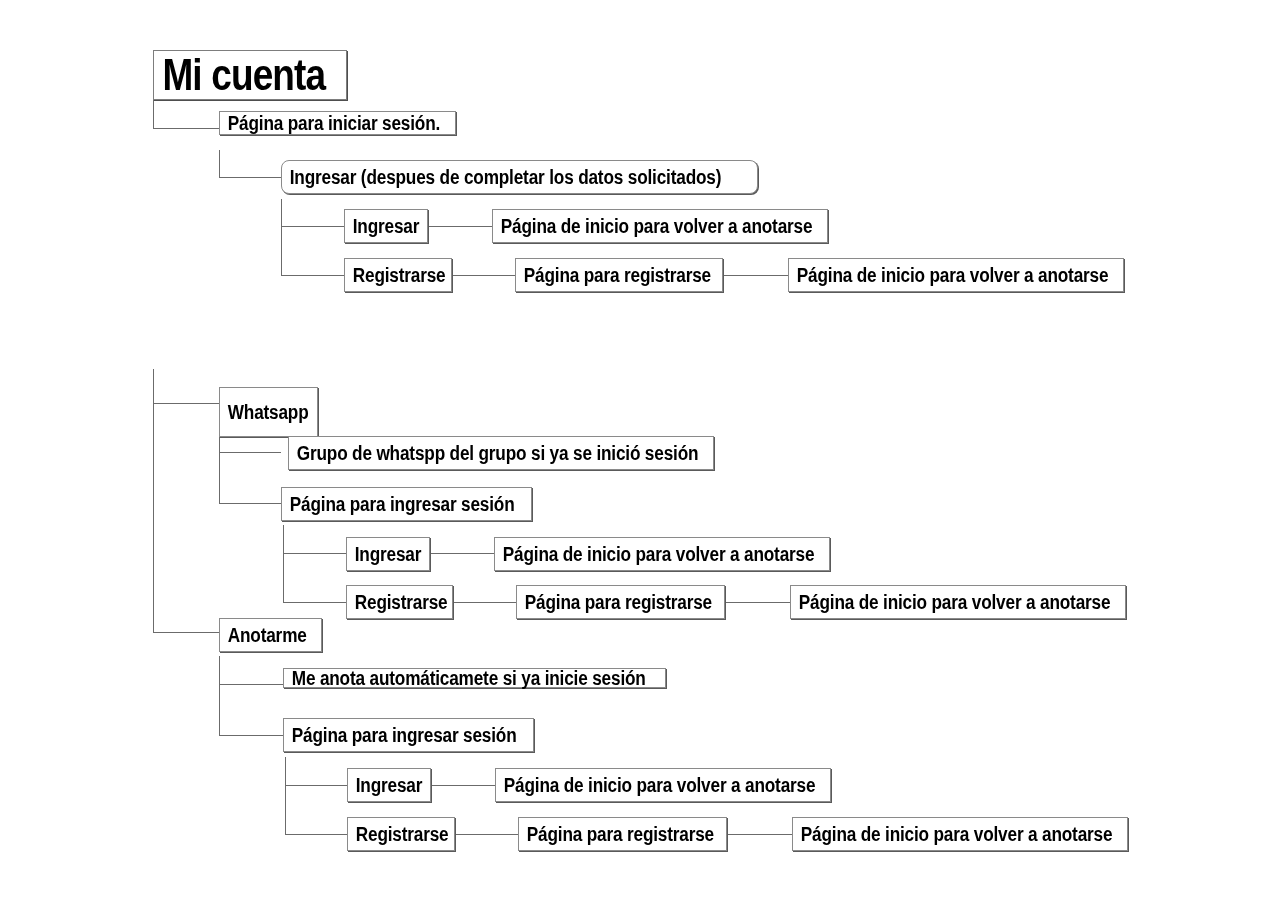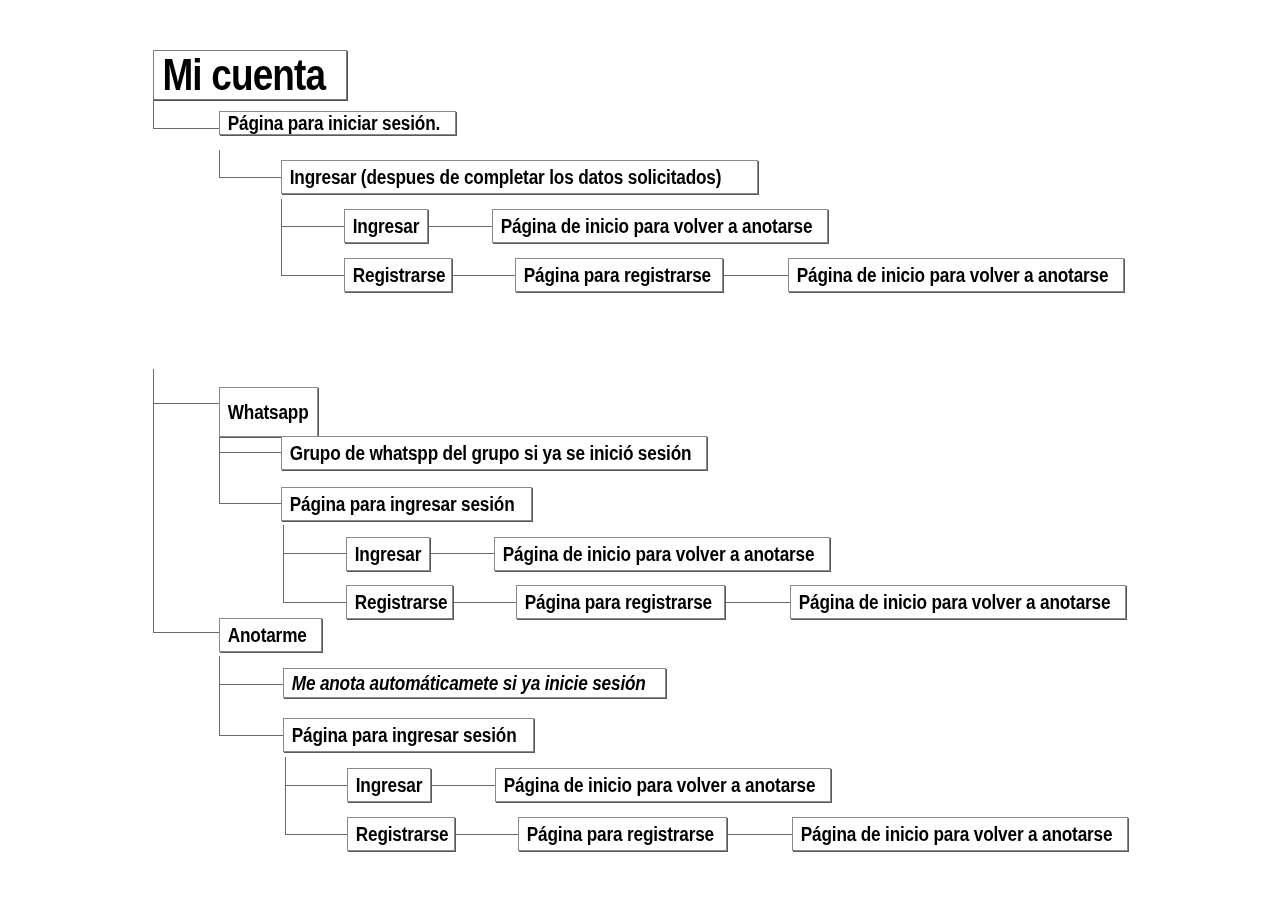"Ingresar (despues de completar los" div.node { border-radius: none -> 8px }
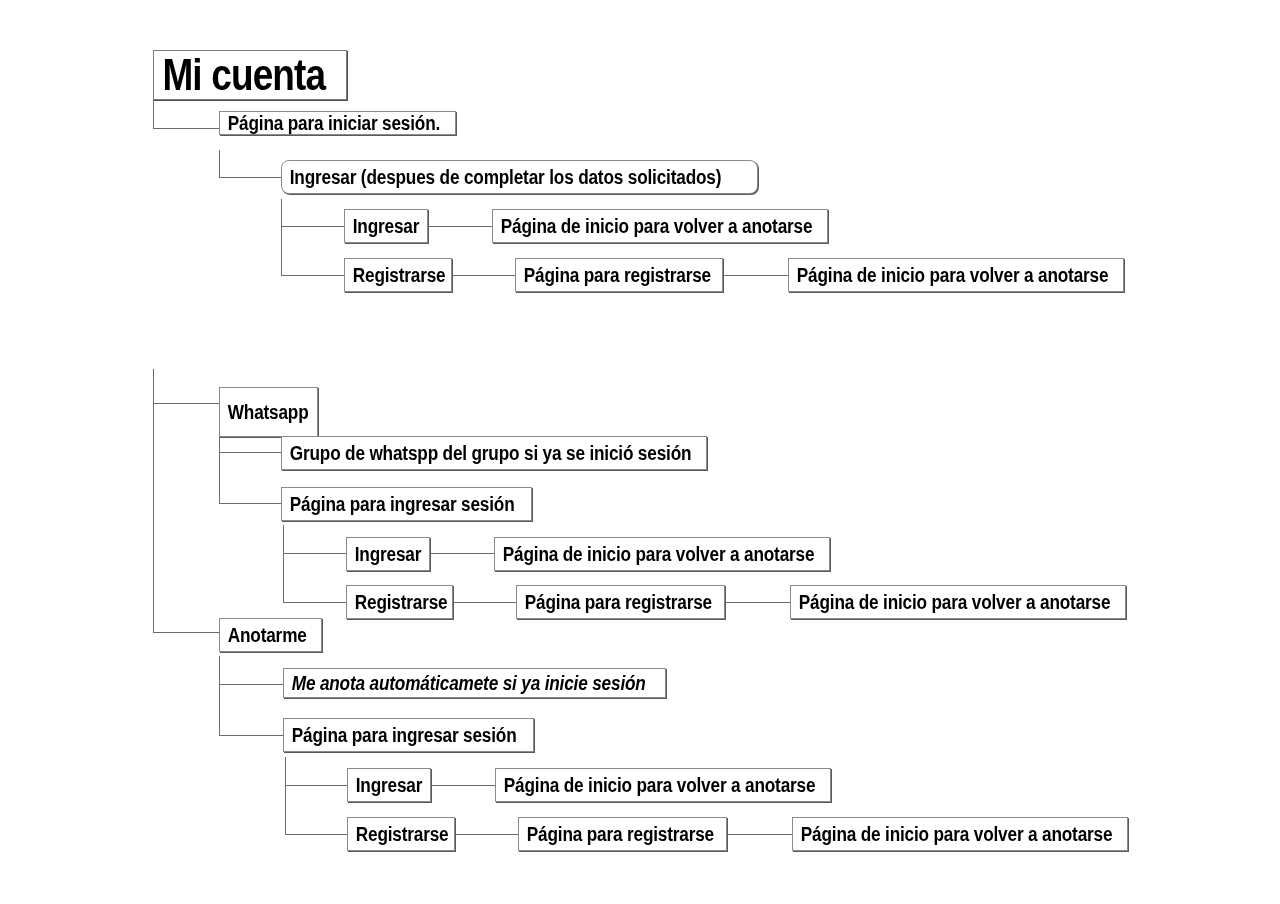"Grupo de whatspp del grupo" div.node { left: 281px -> 288px }
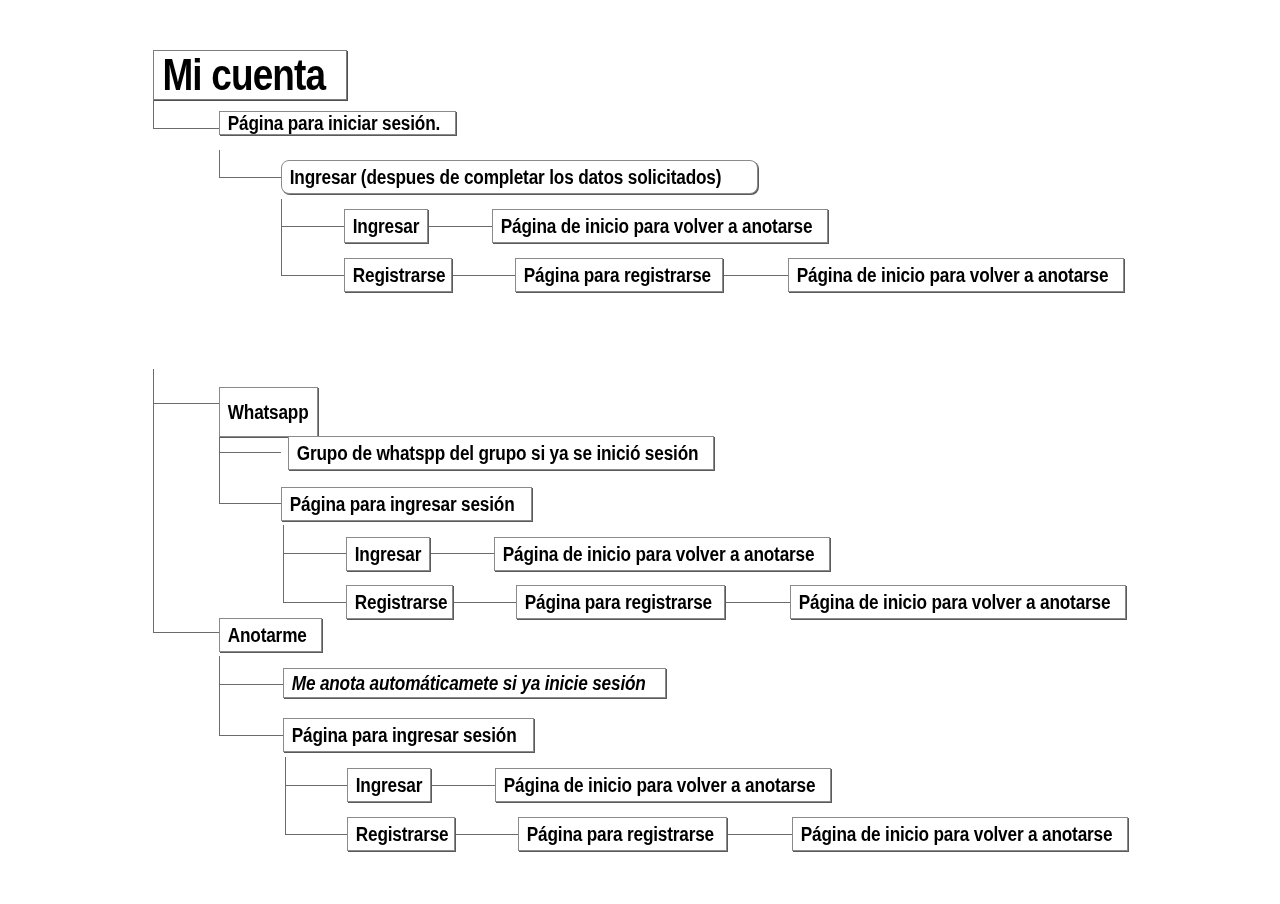"Me anota automáticamete si ya" div.node { font-style: italic -> none; height: 30px -> 20px }
